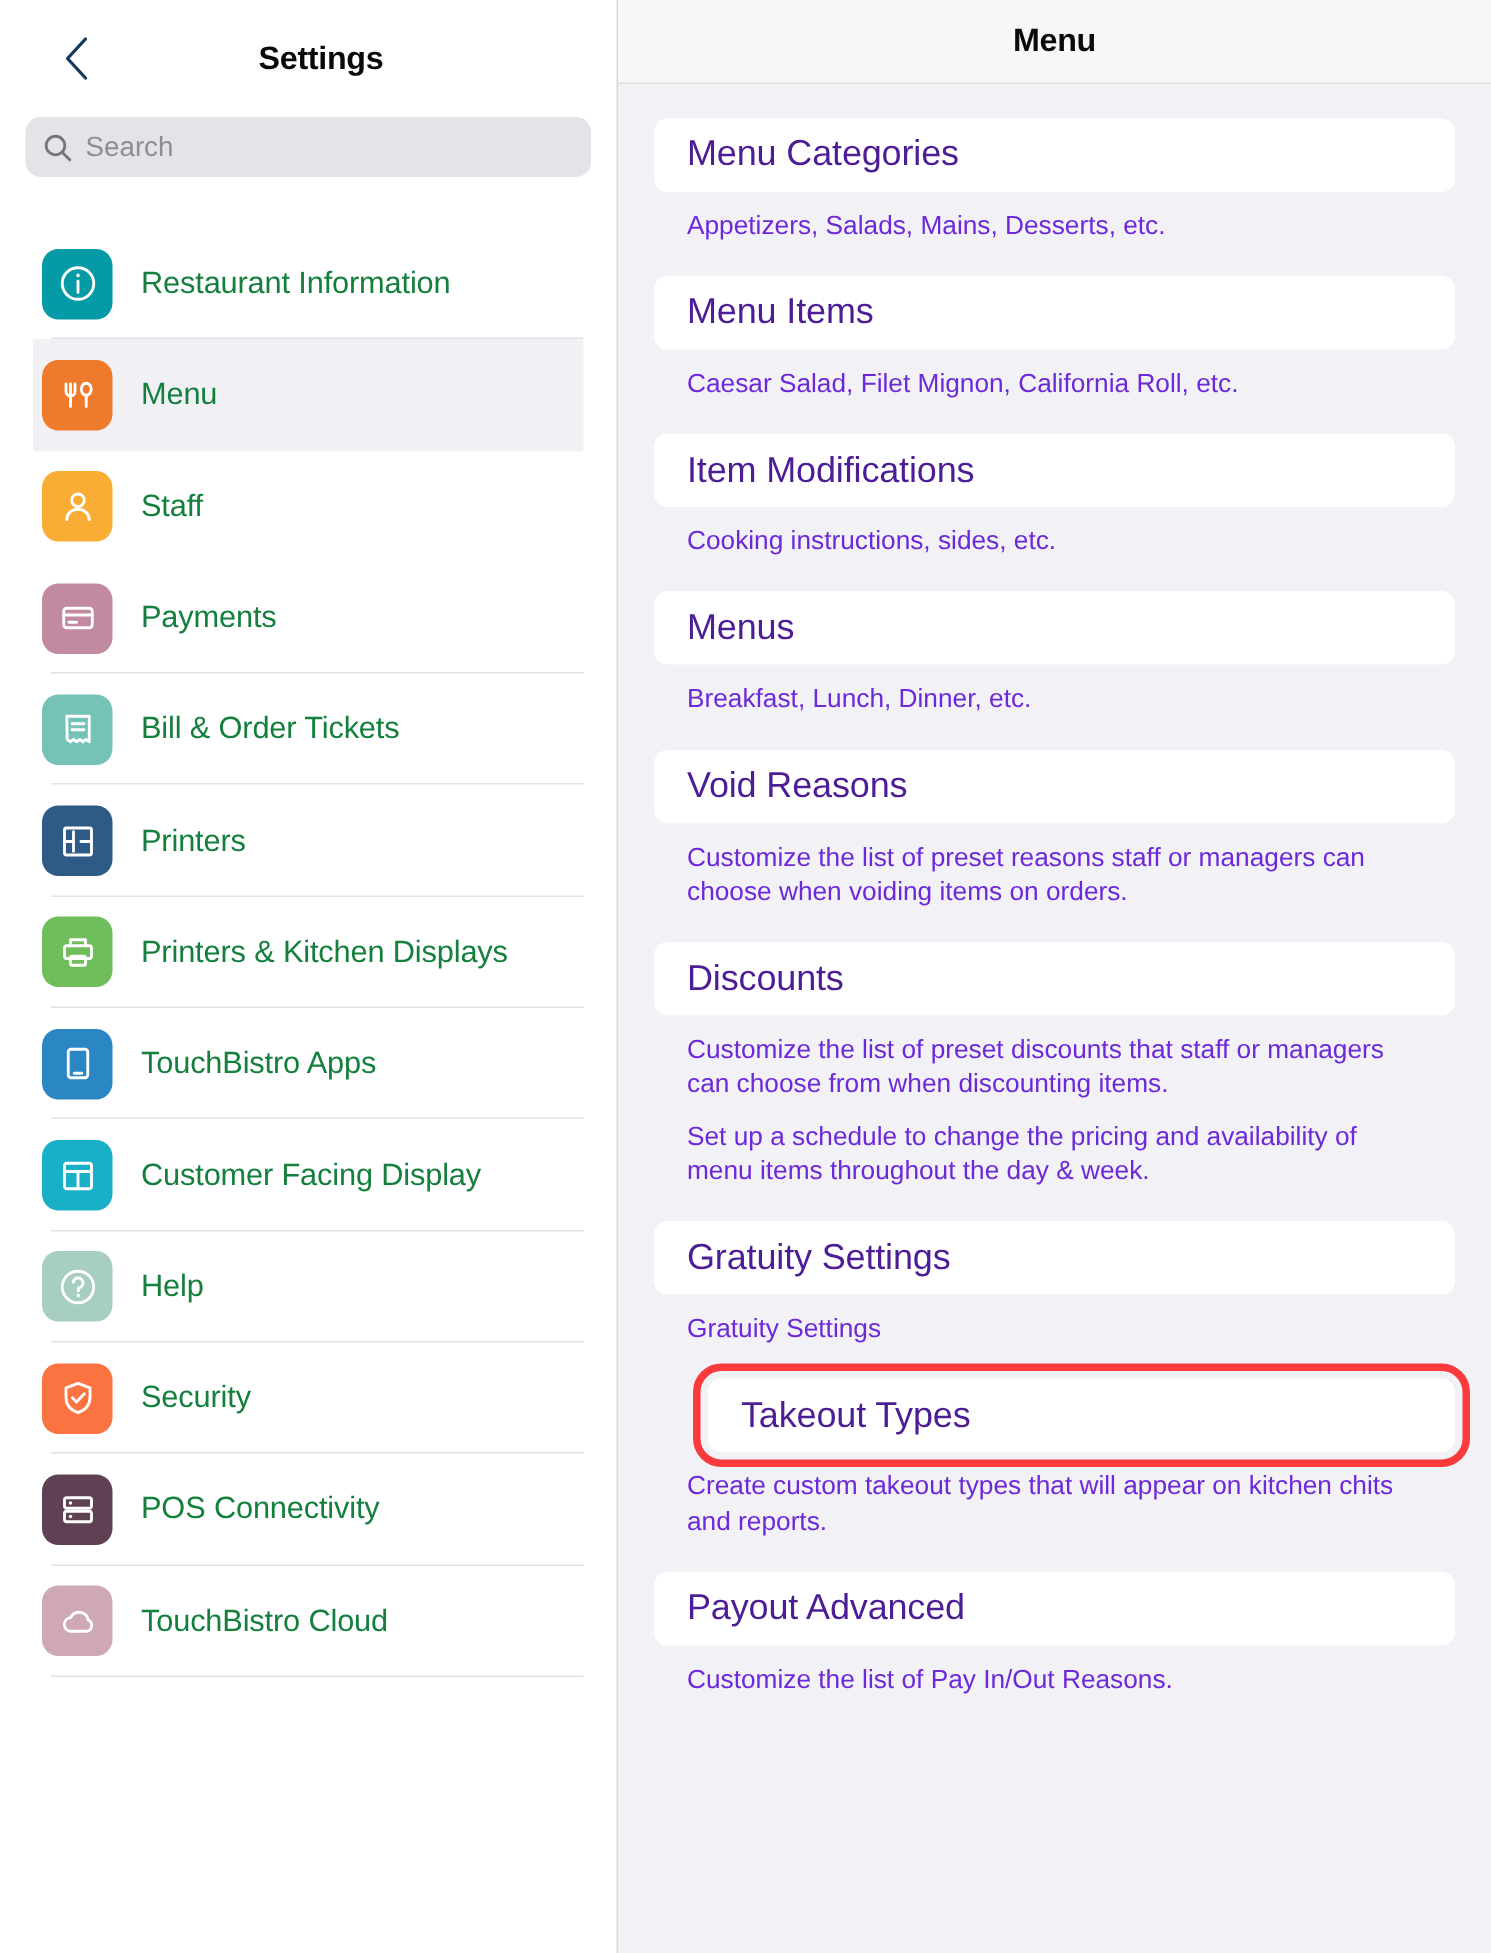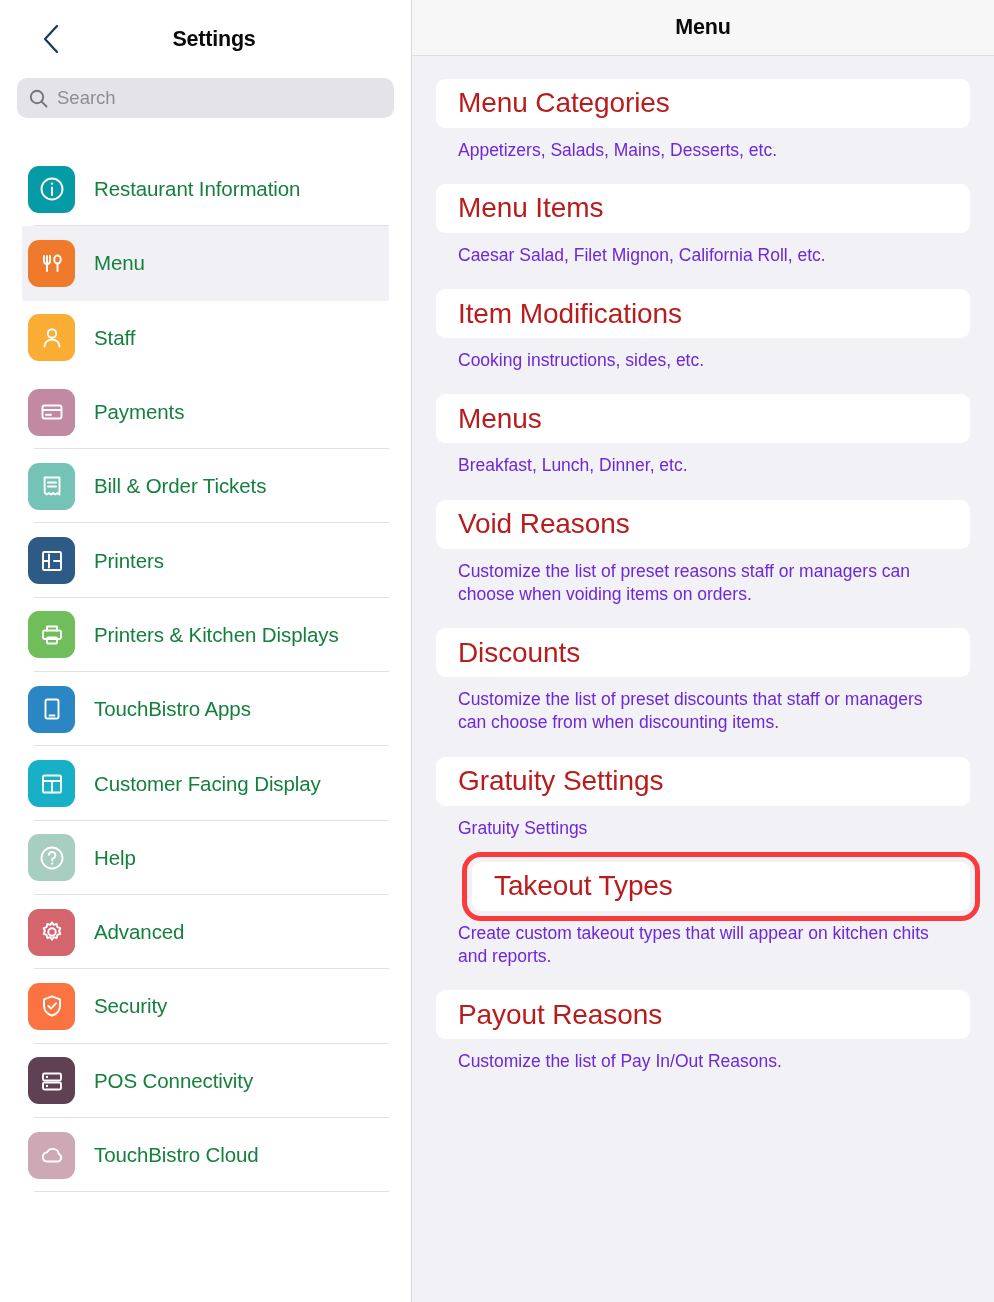"Menu Categories" .row-card-title { color: #b91c1c -> #4c1d95; font-size: 28px -> 24px }
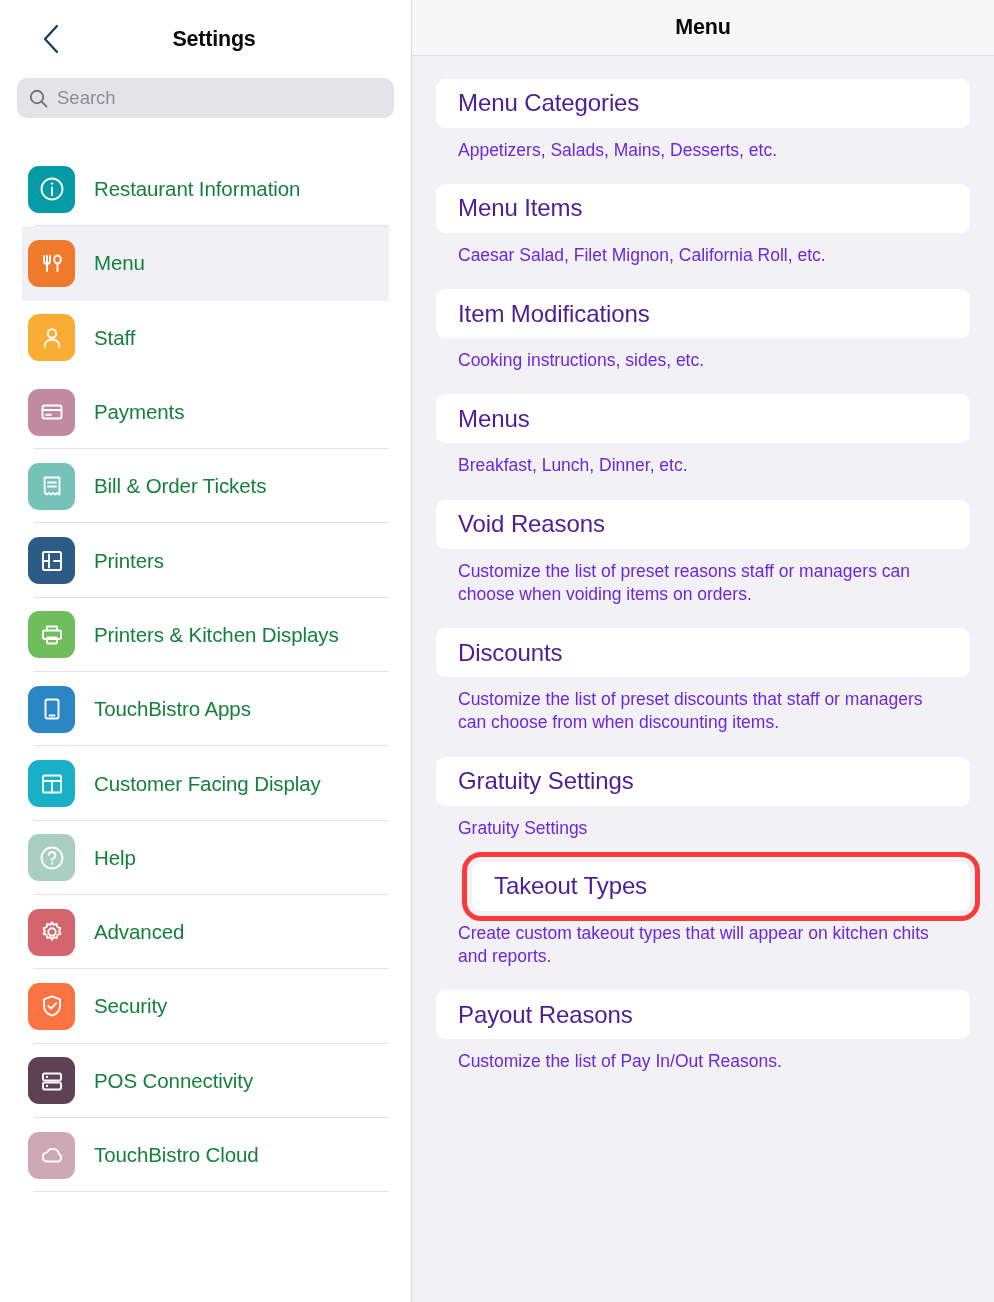"Set up a schedule to" div.row-desc { html: none -> <div>Set up a schedule to change the pricing and availability of menu items throughout the day &amp; week.</div> }
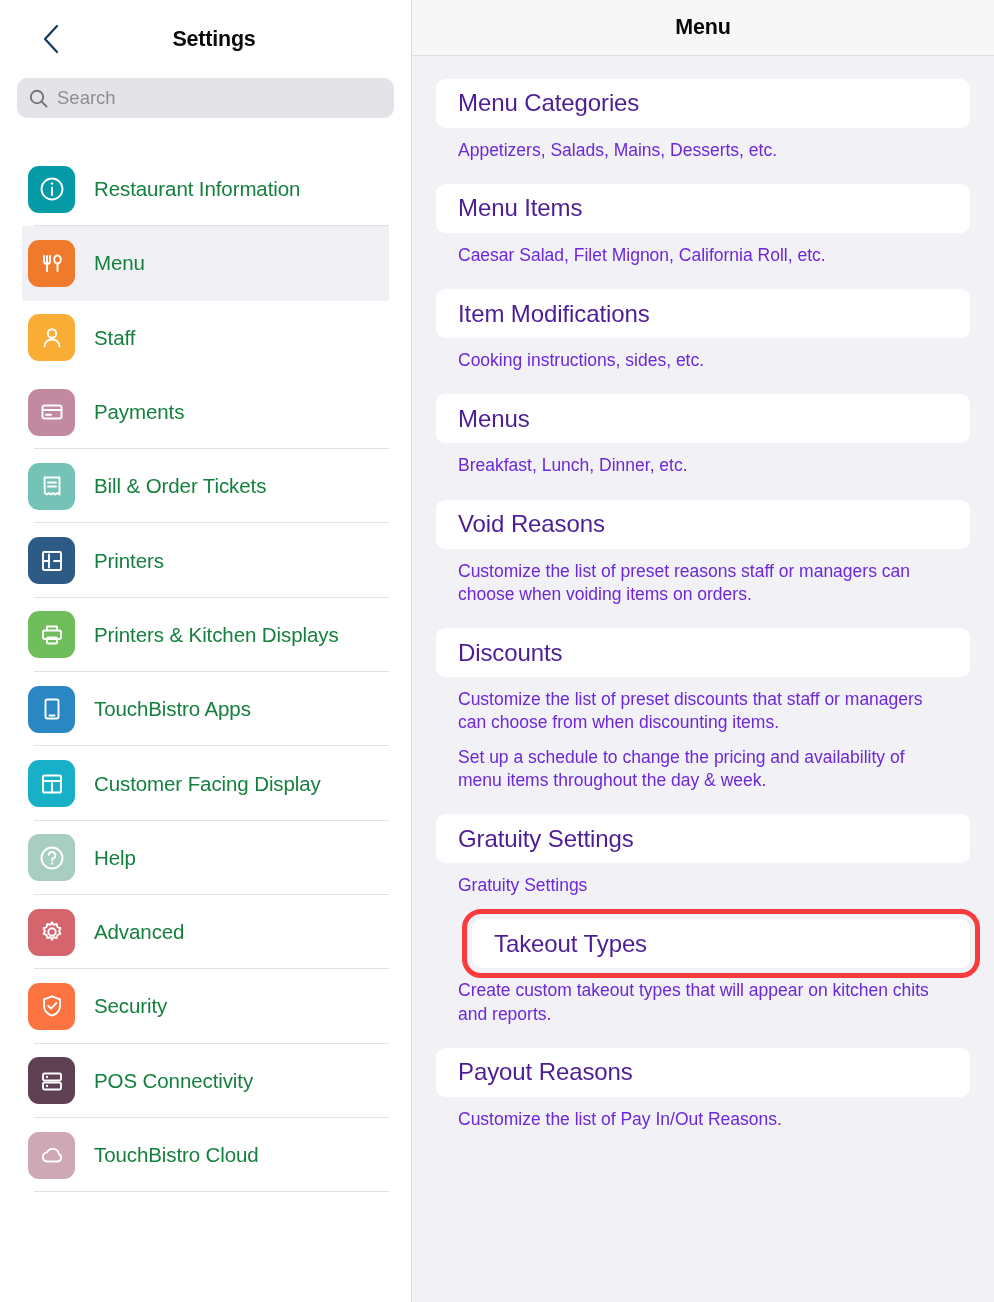"Advanced" div.nav-item { html: <div> <div> <svg> <circle></circle> <path></path> </svg> </div> <div>Advanced</div> <div></div> </div> -> none }
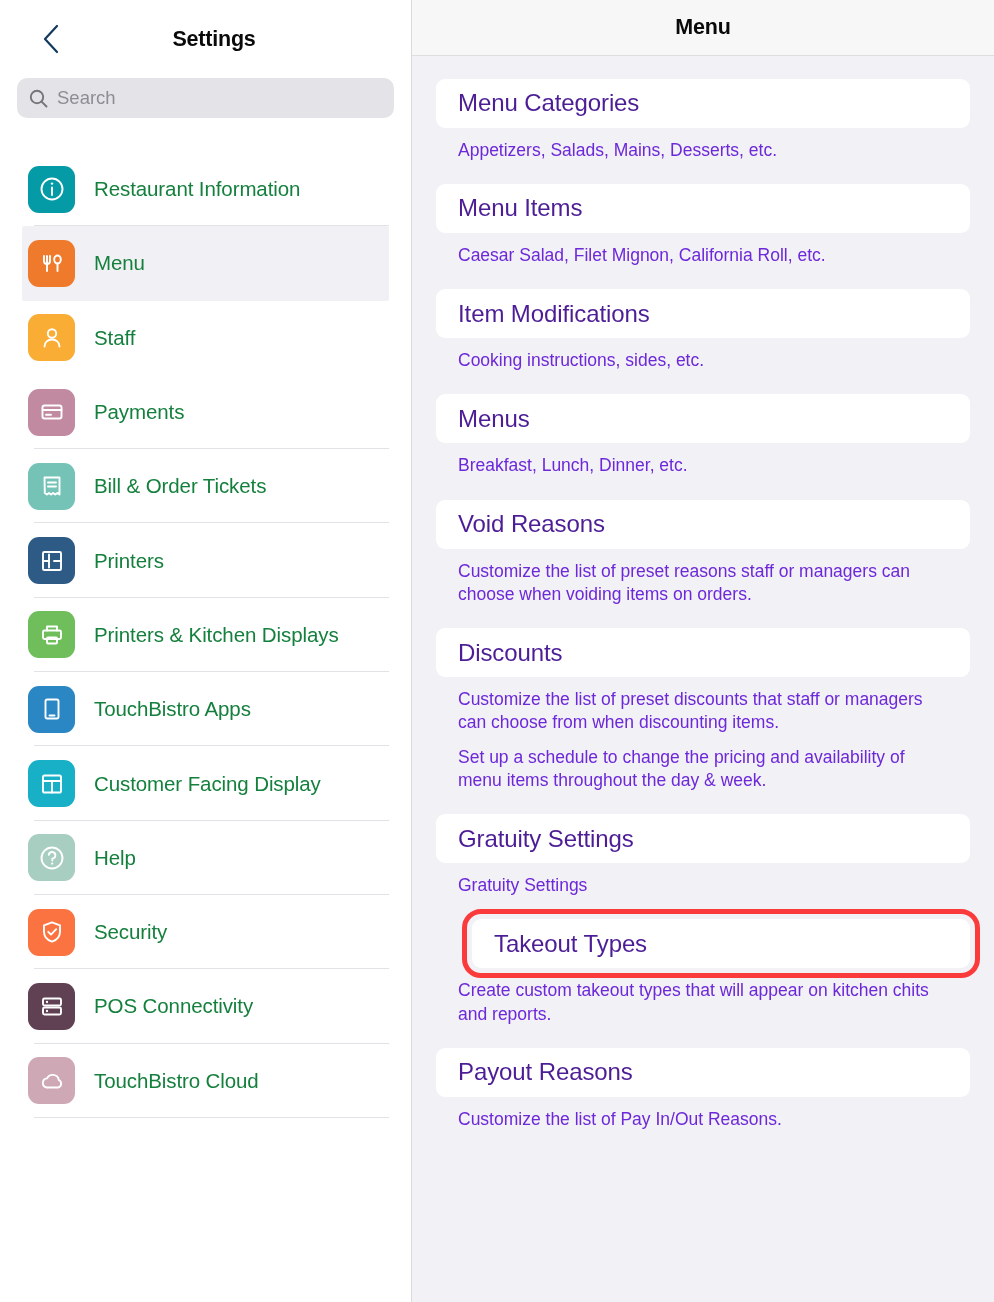"Payout Reasons" div.row-card-title { text: Reasons -> Advanced }
